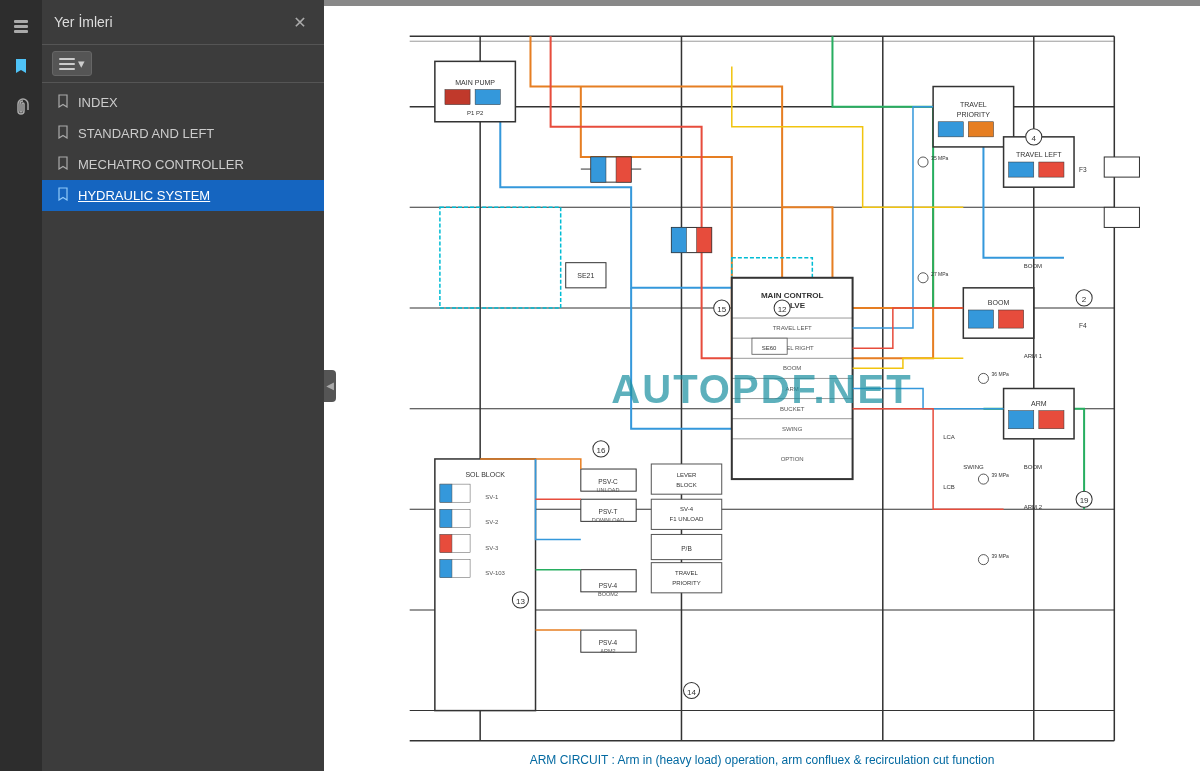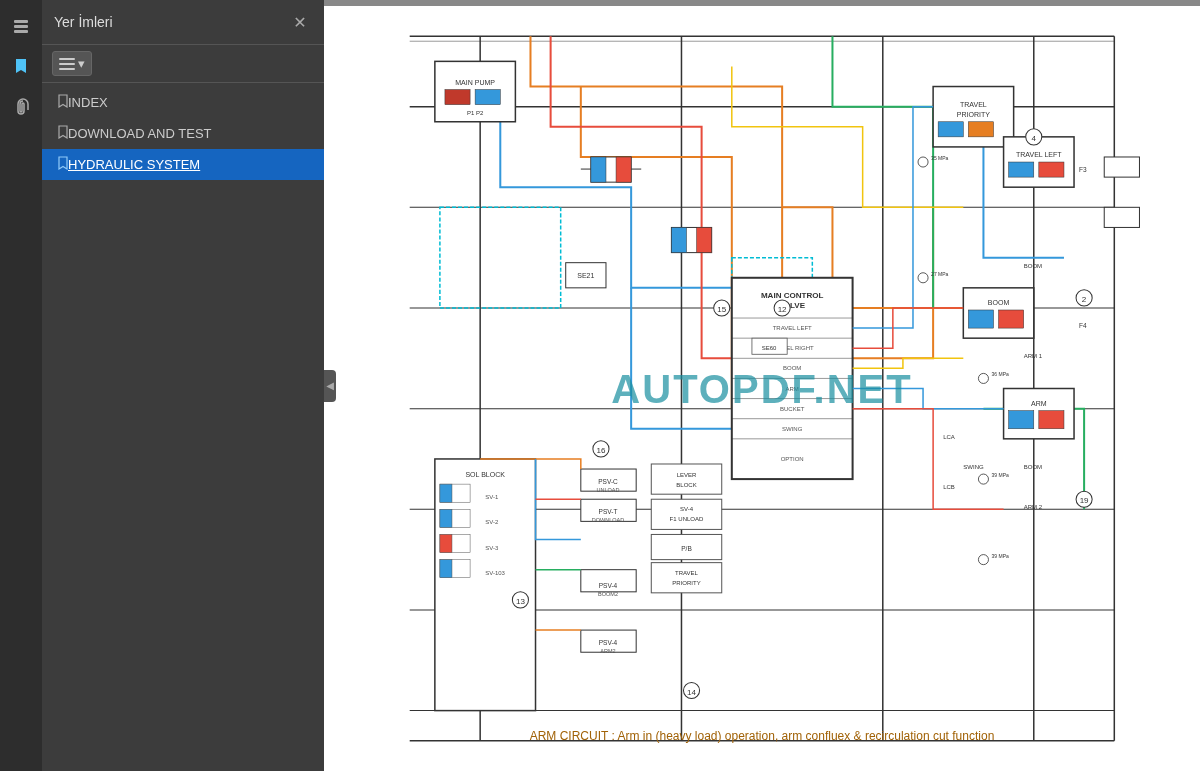"INDEX" .bookmark-item { gap: none -> 10px }
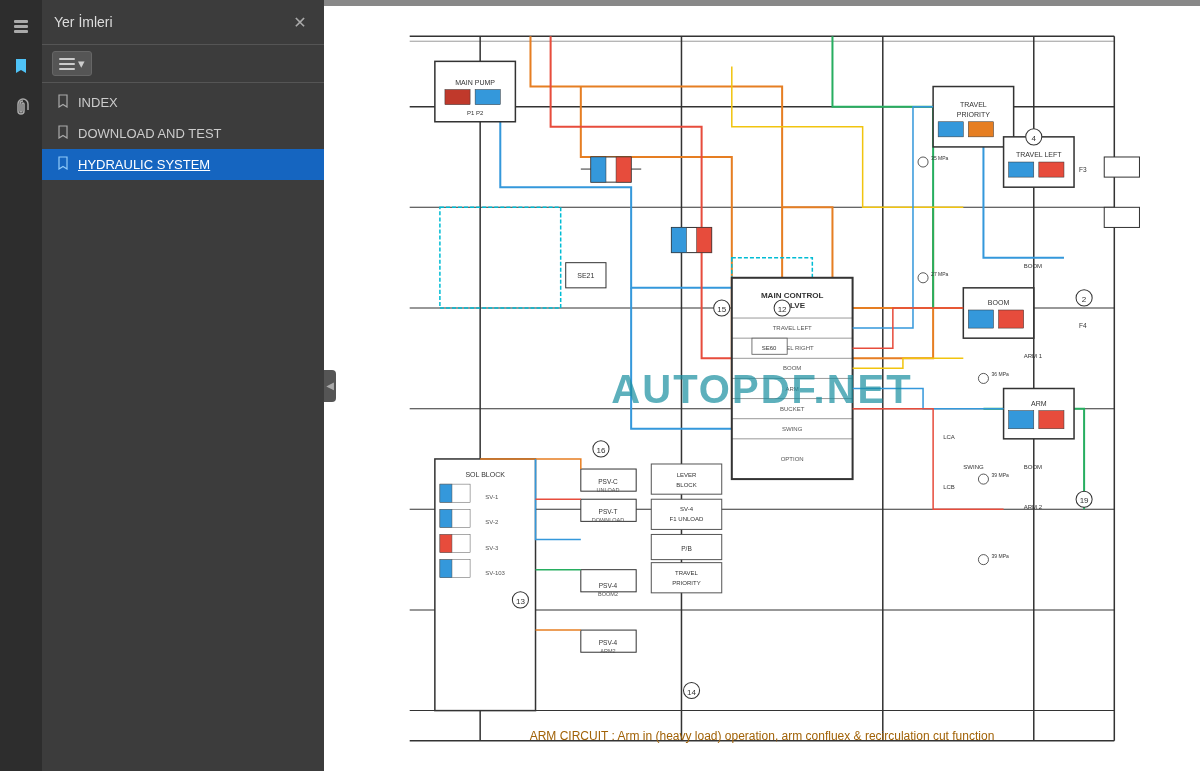"DOWNLOAD AND TEST" span { text: DOWNLOAD AND TEST -> STANDARD AND LEFT }
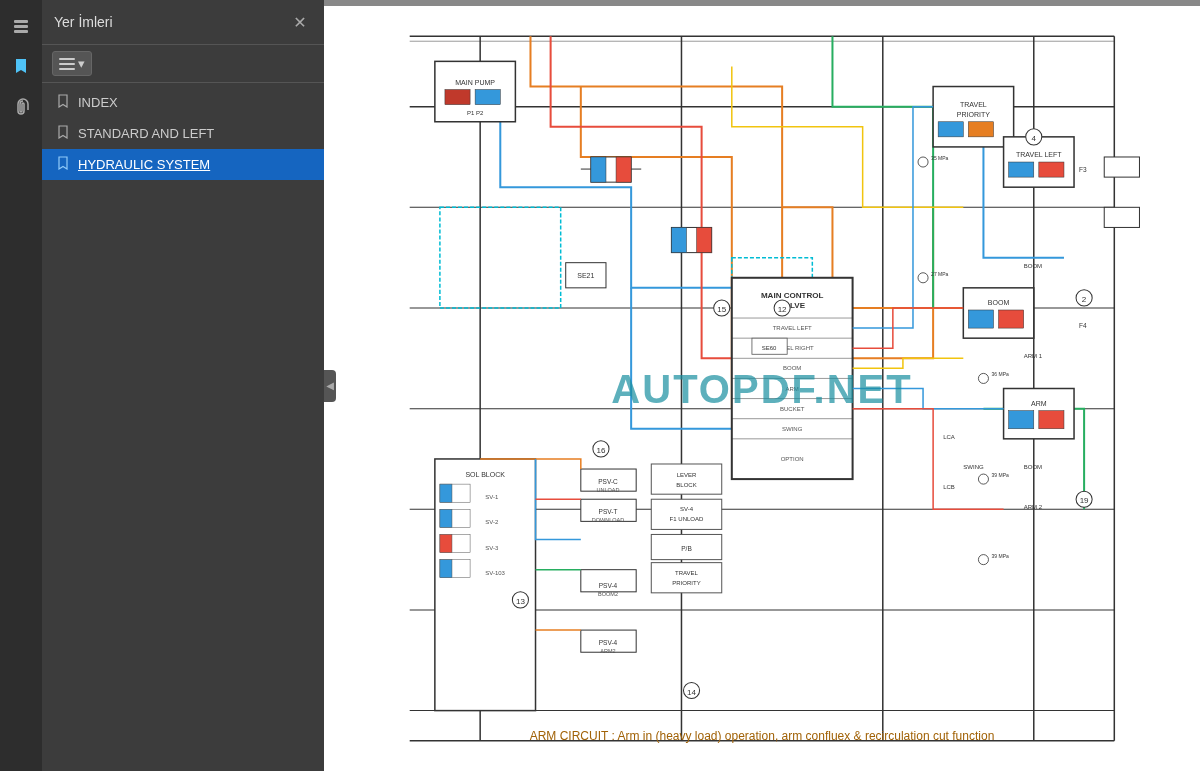"MECHATRO CONTROLLER" div.bookmark-item { html: none -> <div> <span><svg> <path></path> </svg></span> <span>MECHATRO CONTROLLER</span> </div> }
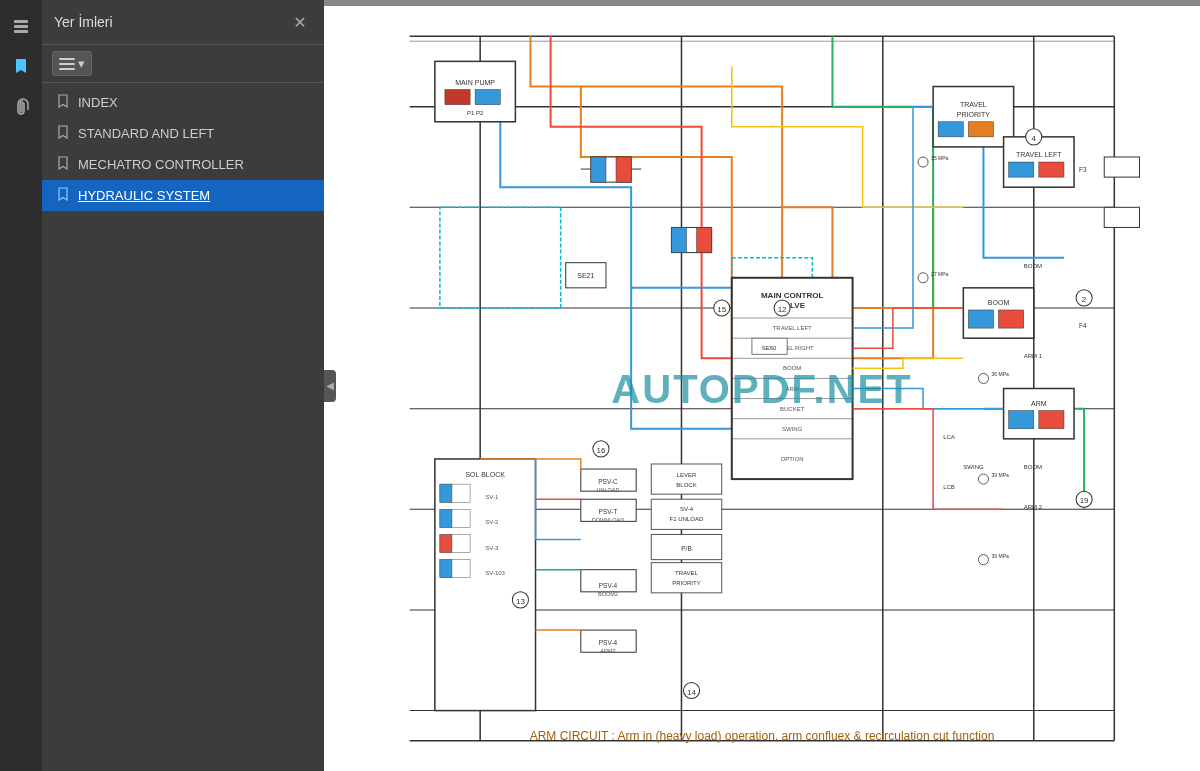"ARM CIRCUIT : Arm in" .diagram-caption { bottom: 28px -> 4px; color: #a16207 -> #0369a1 }
